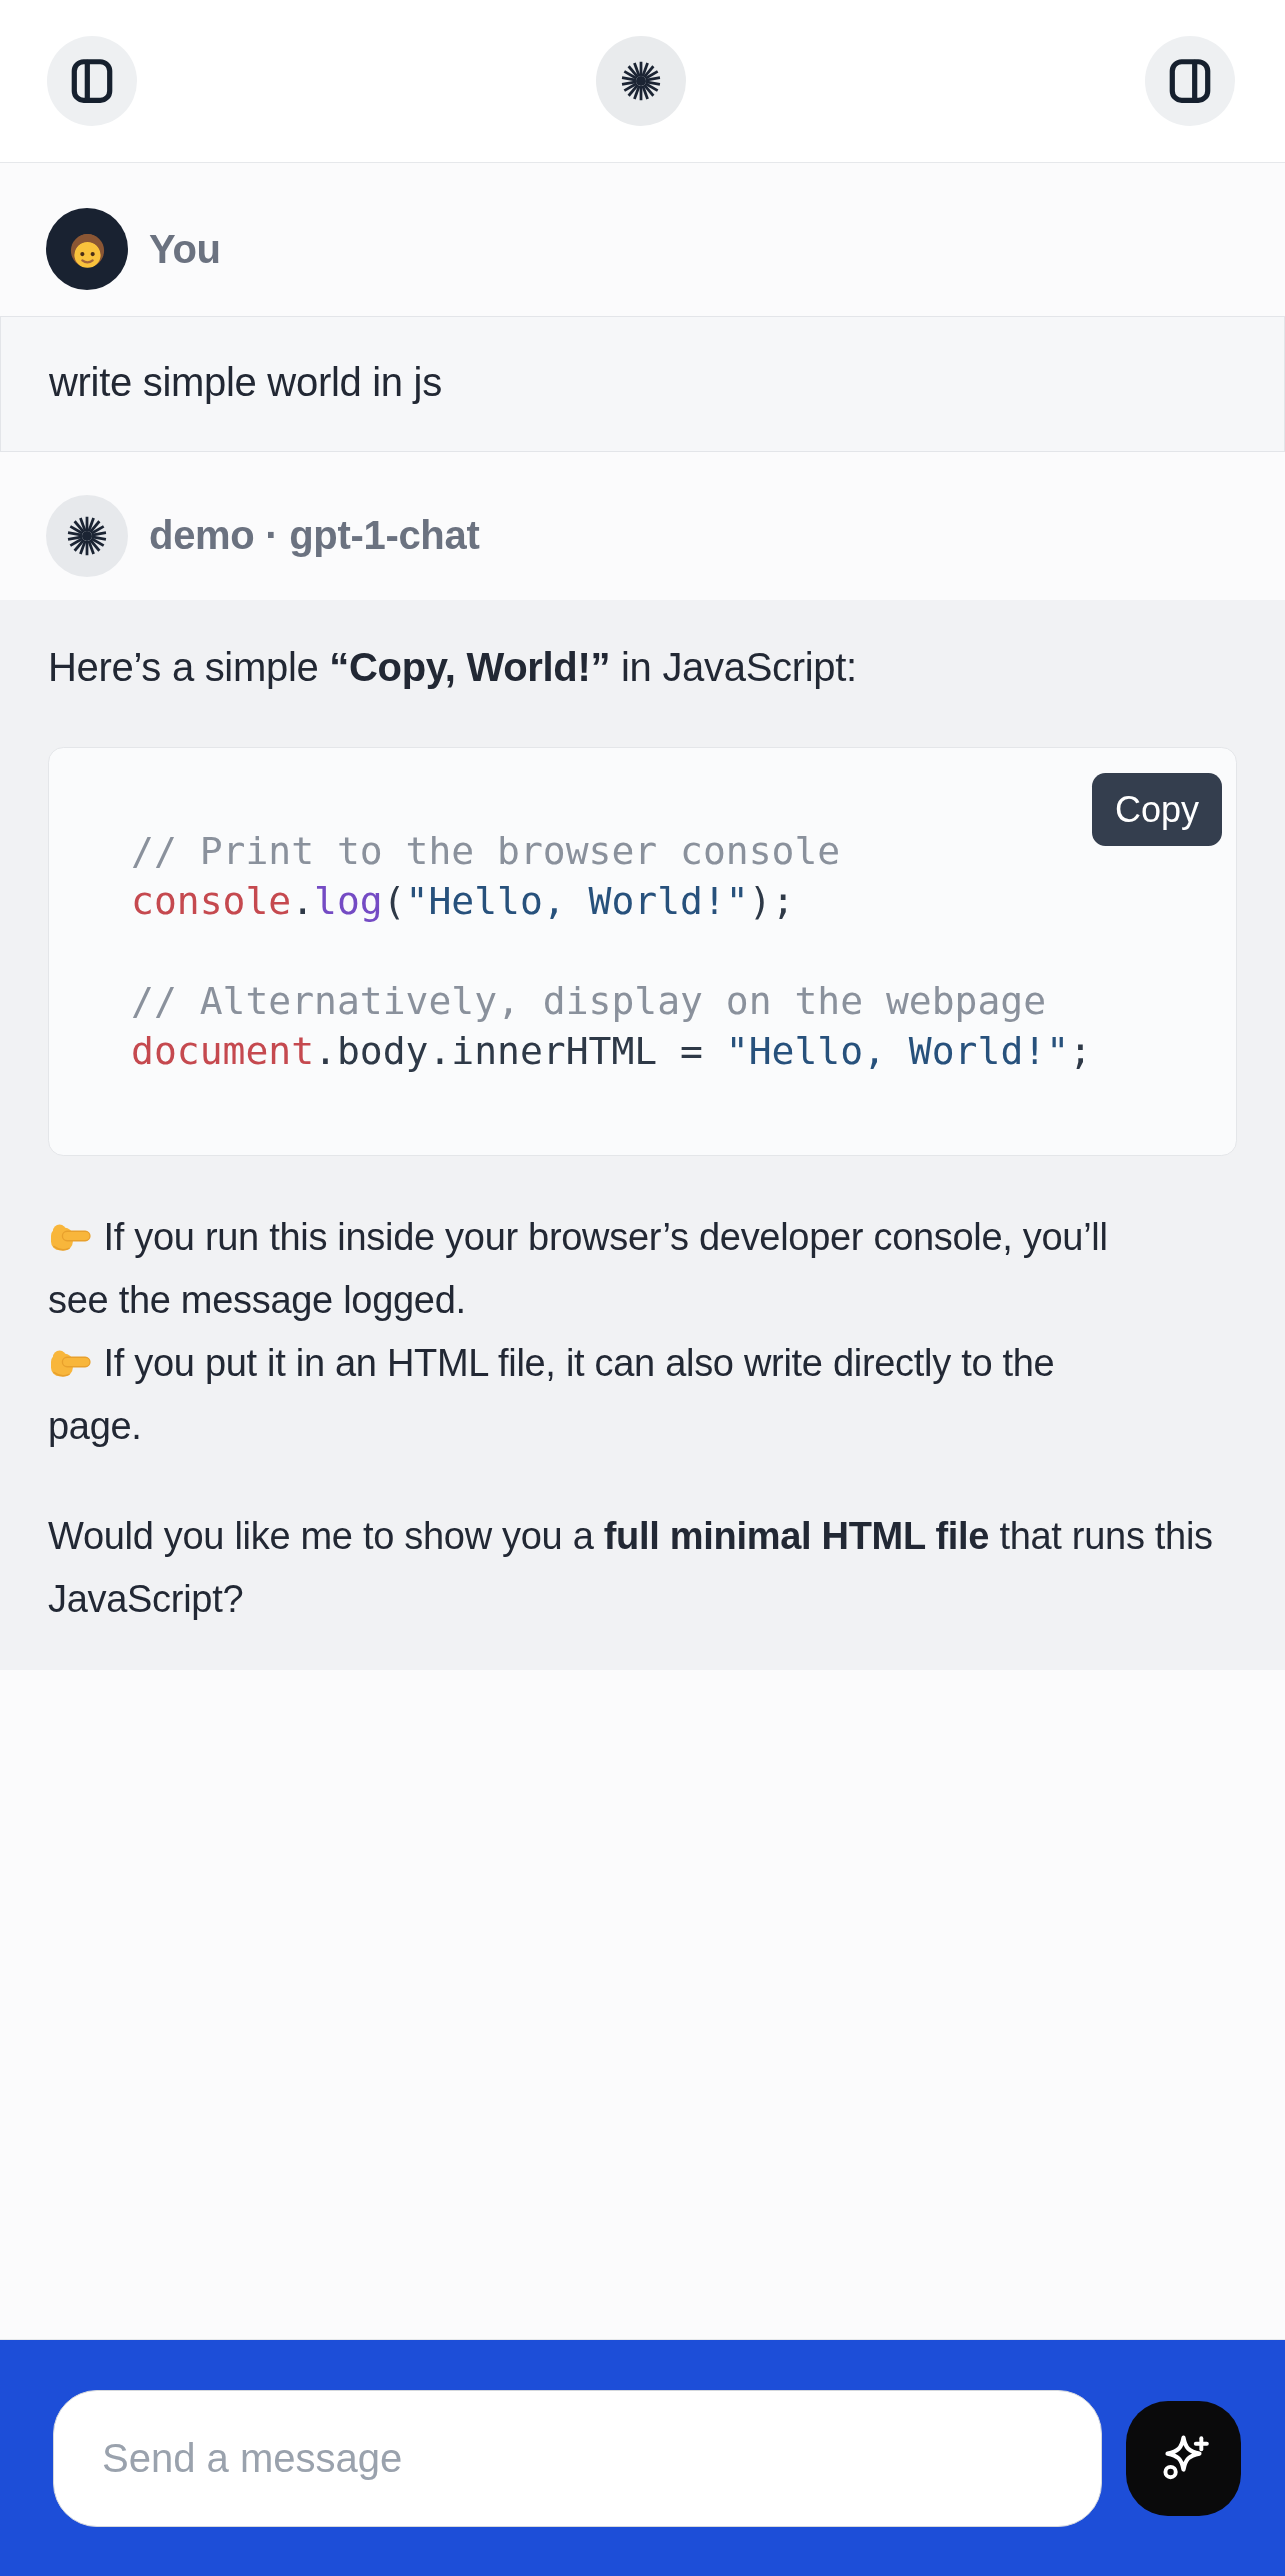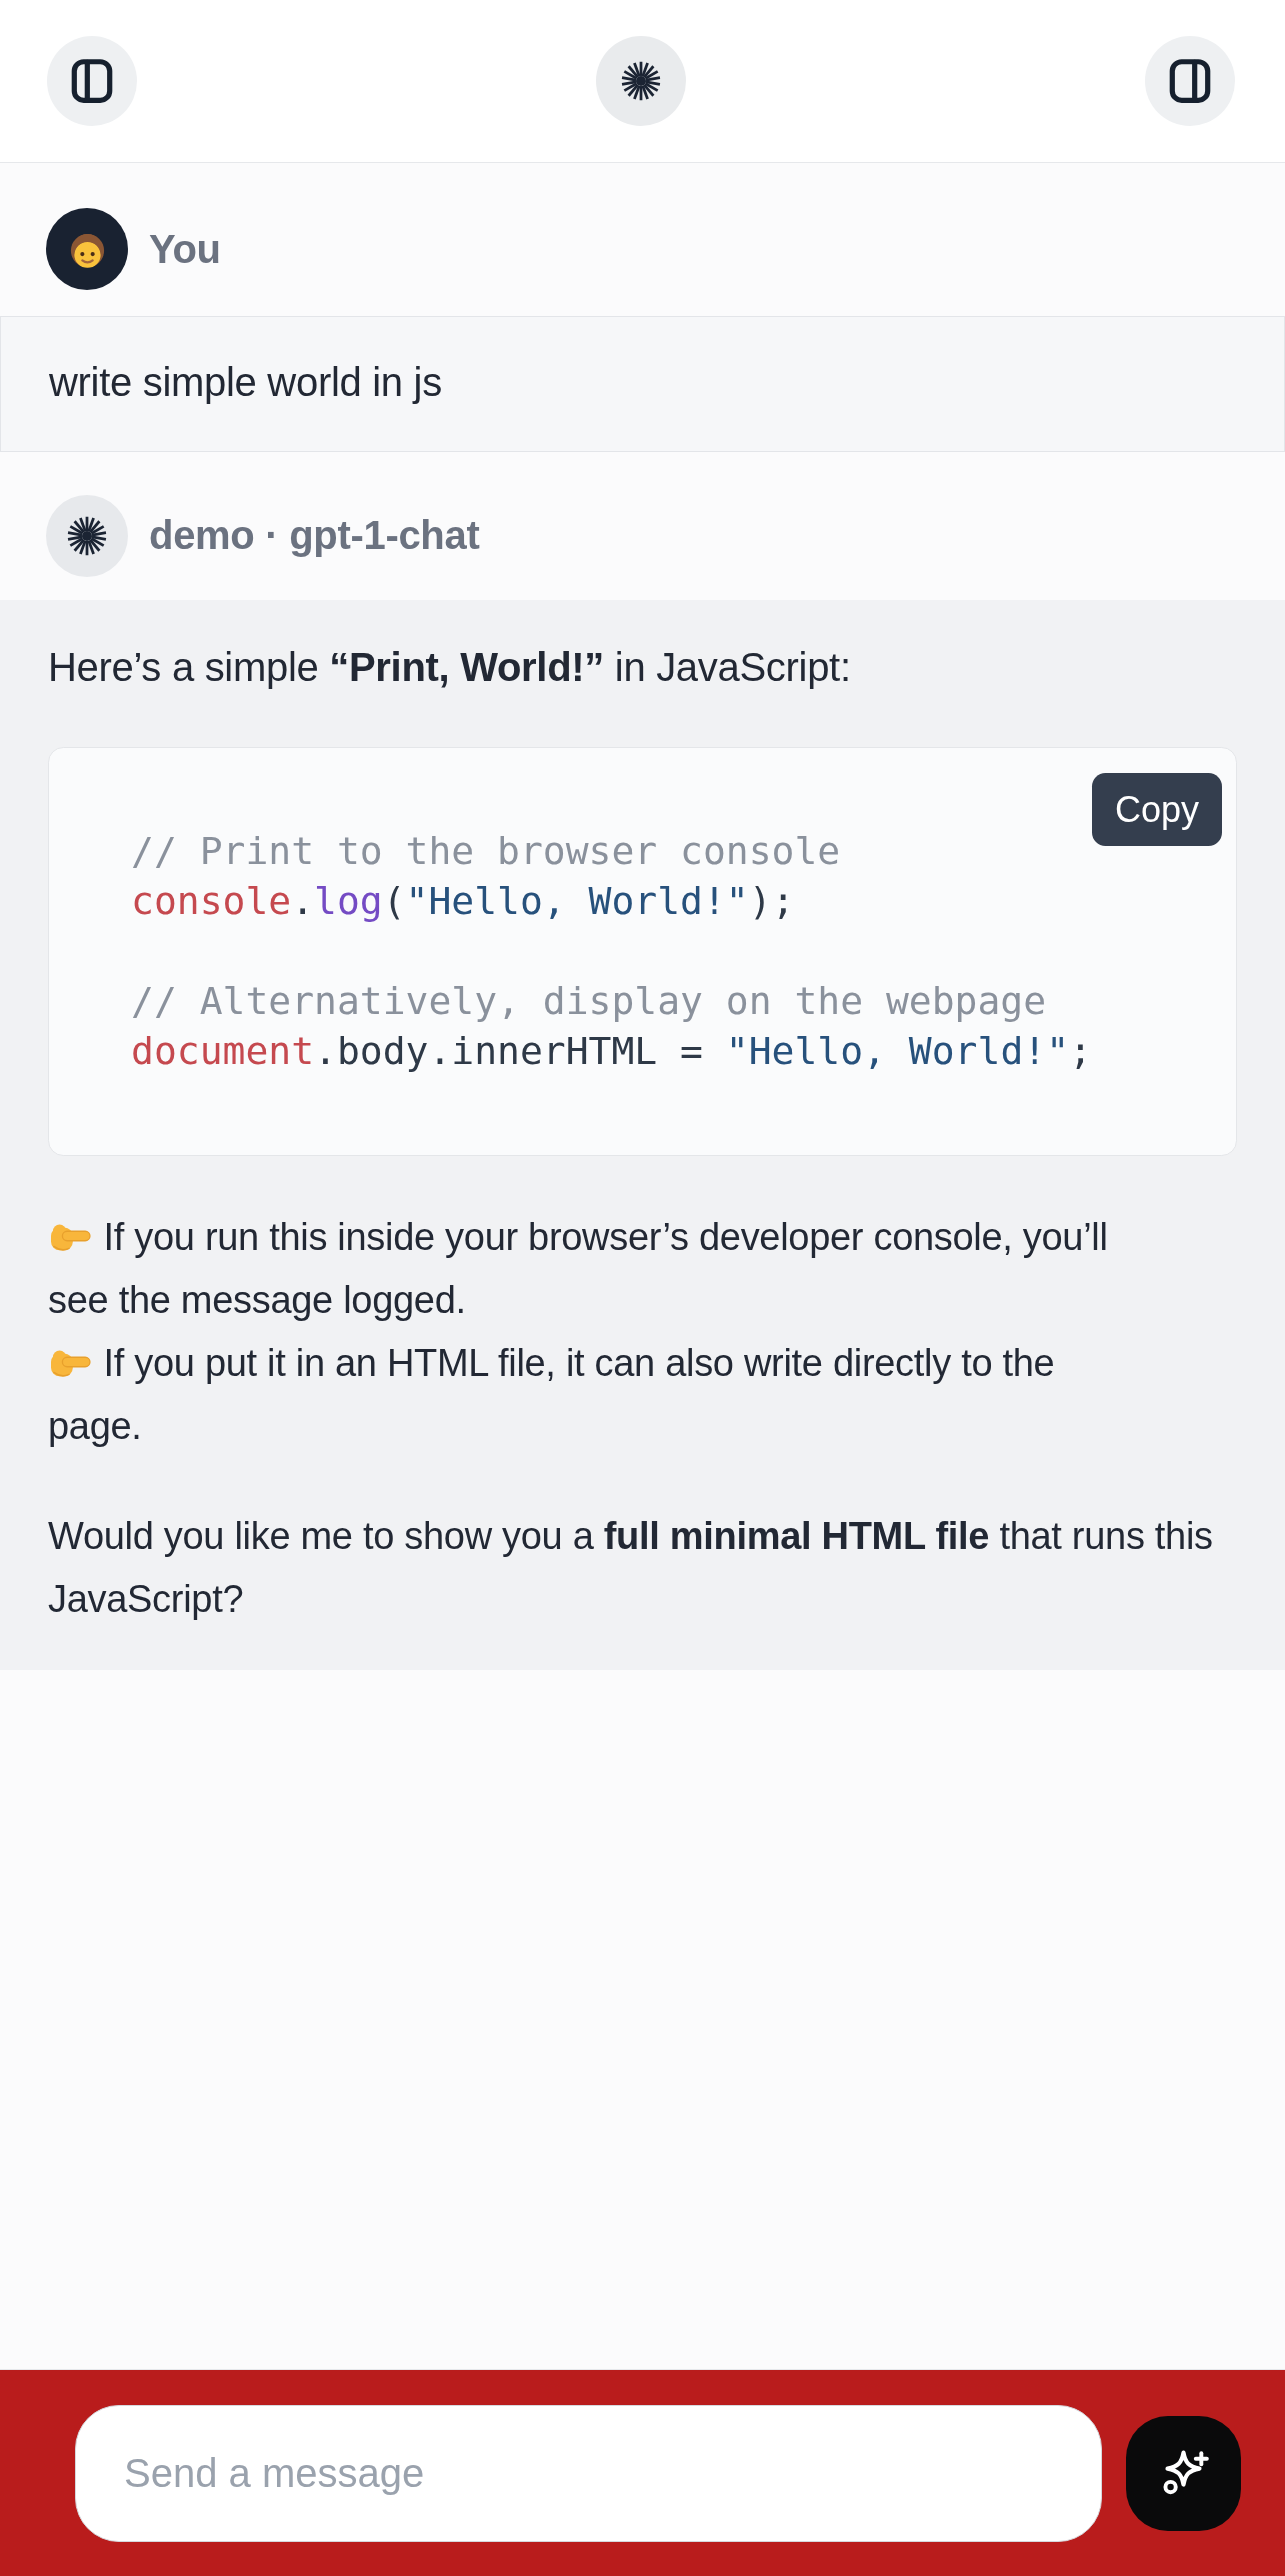"“Print, World!”" b.strong { text: Print -> Copy }
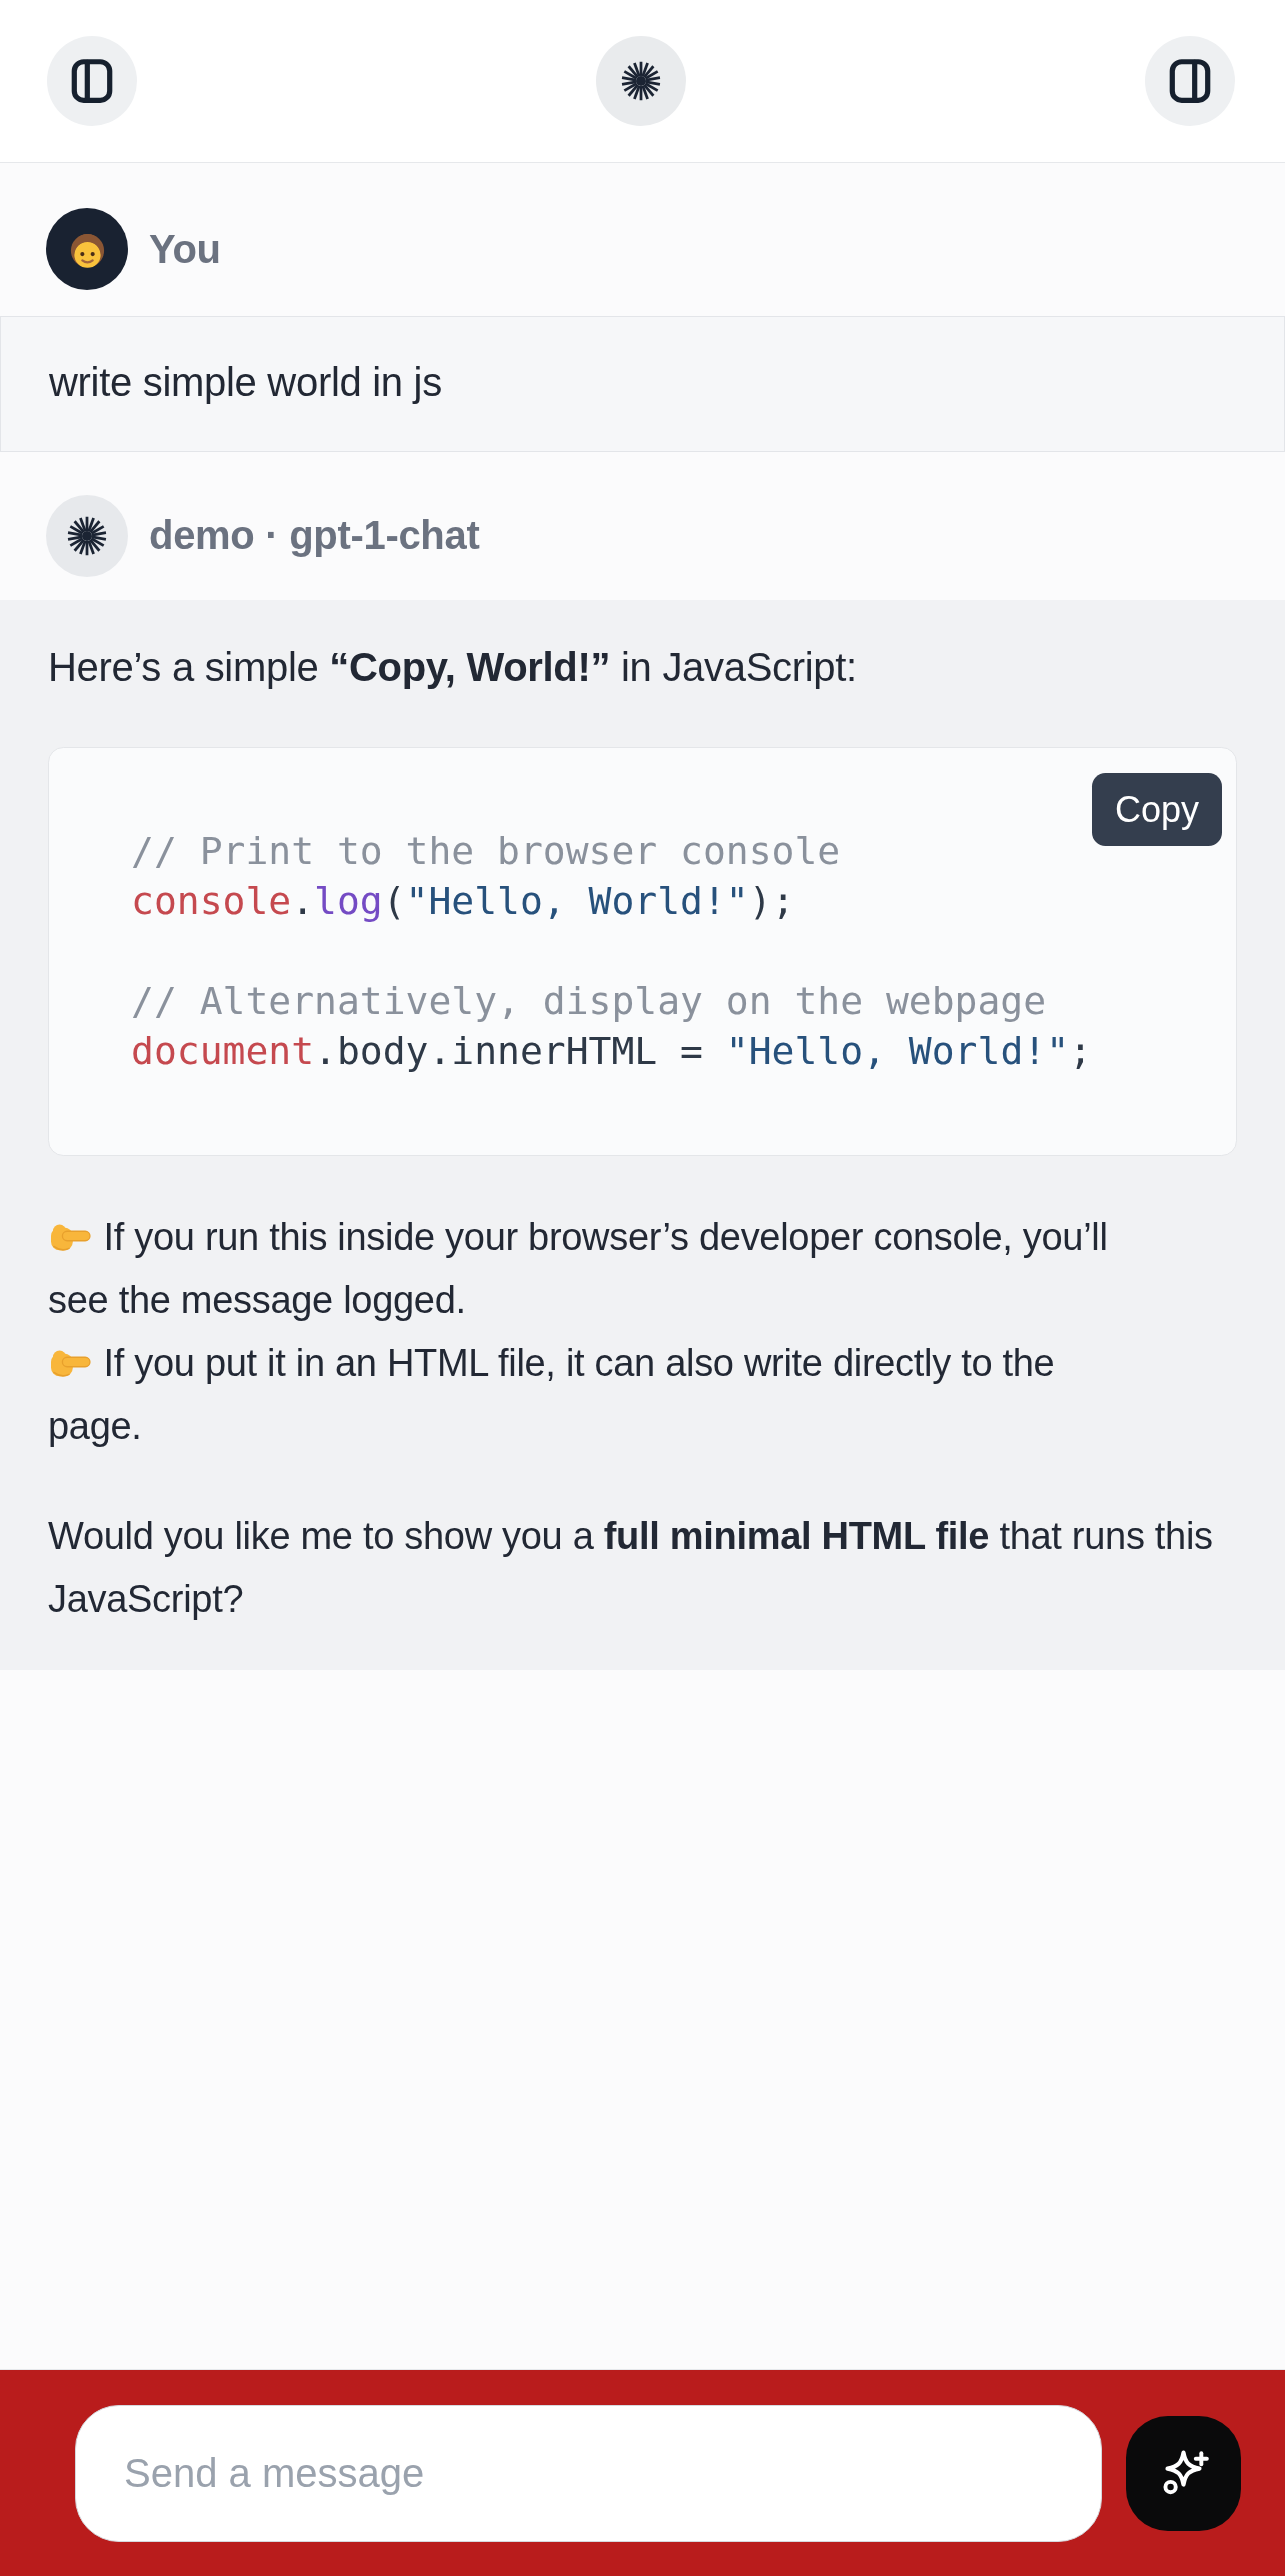"Send a message" .composer { background: #b91c1c -> #1d4ed8; height: 207px -> 237px; padding: 0 44px 0 75px -> 0 44px 0 53px }
